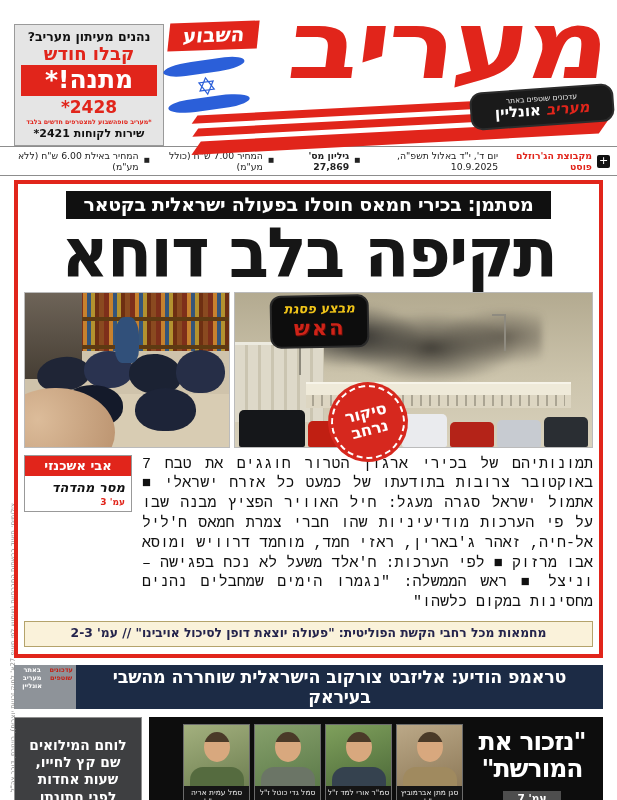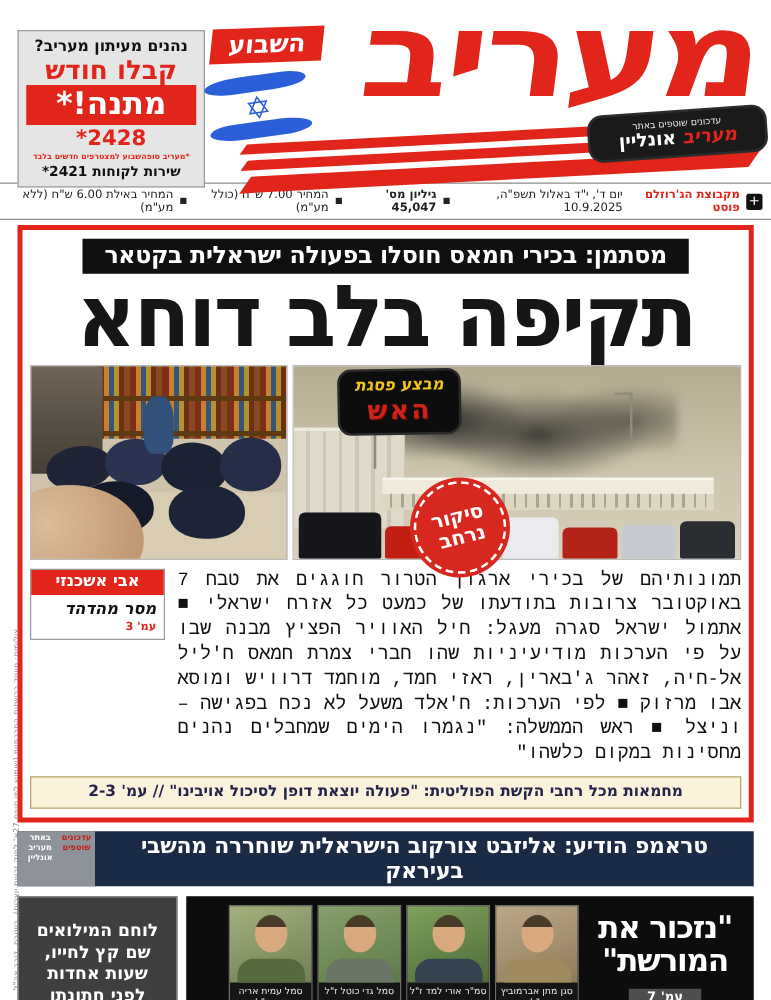"קבלו חודש" .promo-offer1 { font-size: 21px -> 18px }
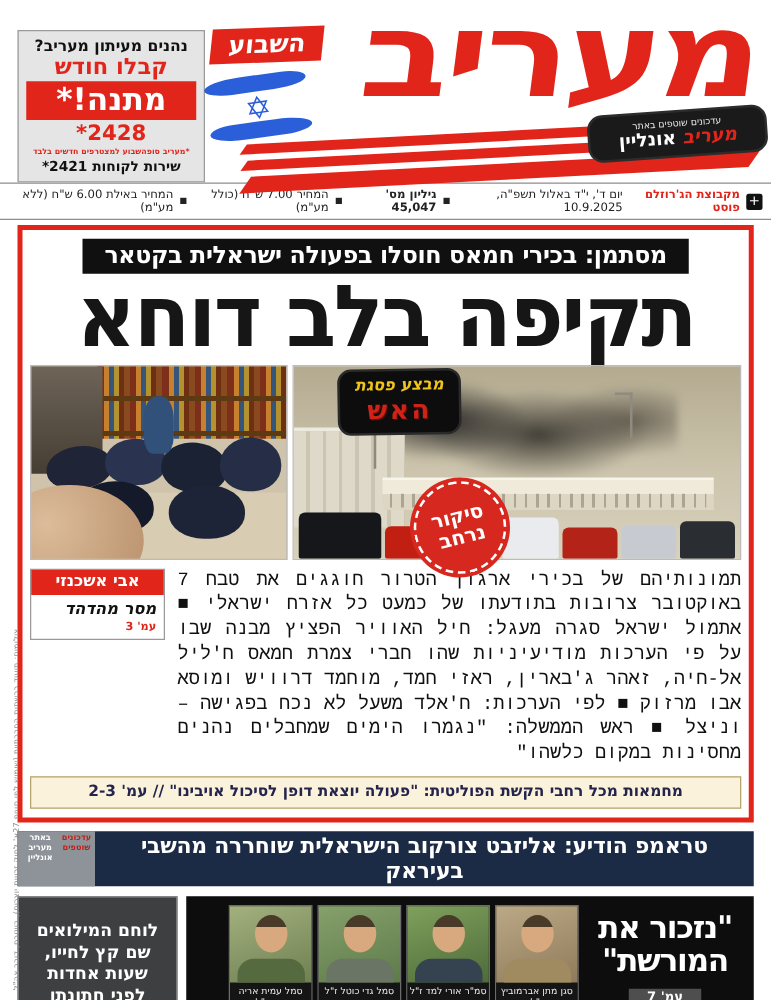"גיליון מס' 45,047" span.dl-seg { text: 45,047 -> 27,869 }
